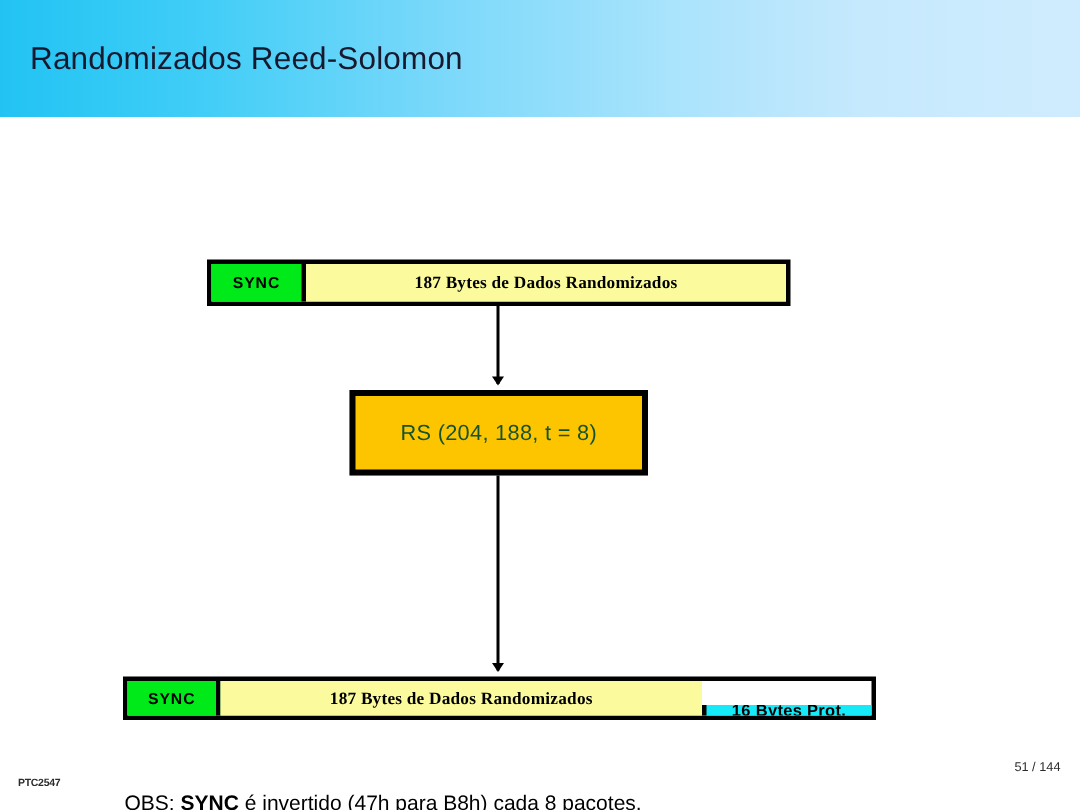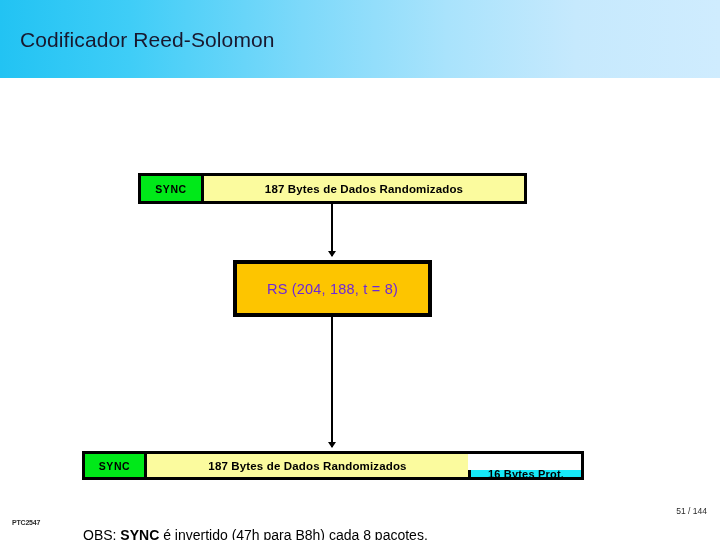"Codificador Reed-Solomon" div { text: Codificador -> Randomizados }
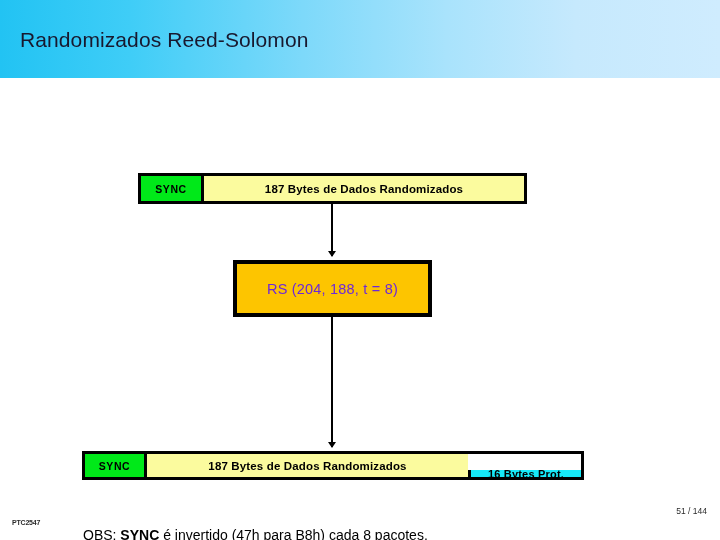"187 Bytes de Dados Randomizados" .seg-data { font-family: none -> Liberation Serif, serif }
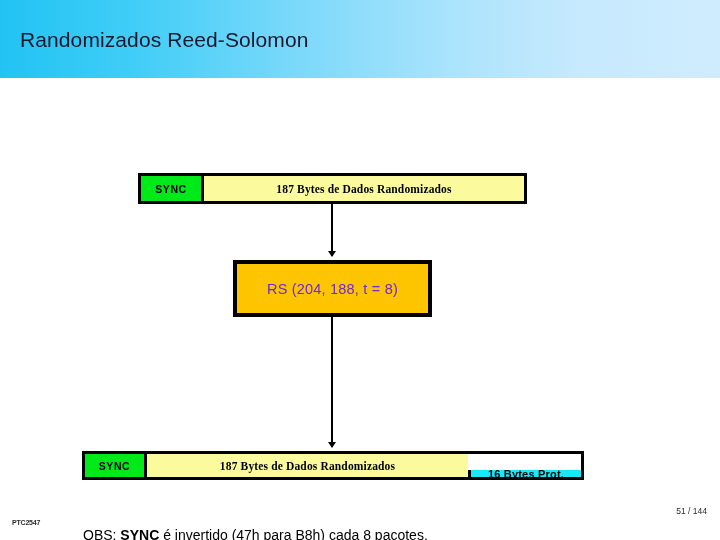"RS (204, 188, t =" #rs-block { color: #6d28d9 -> #14532d }
